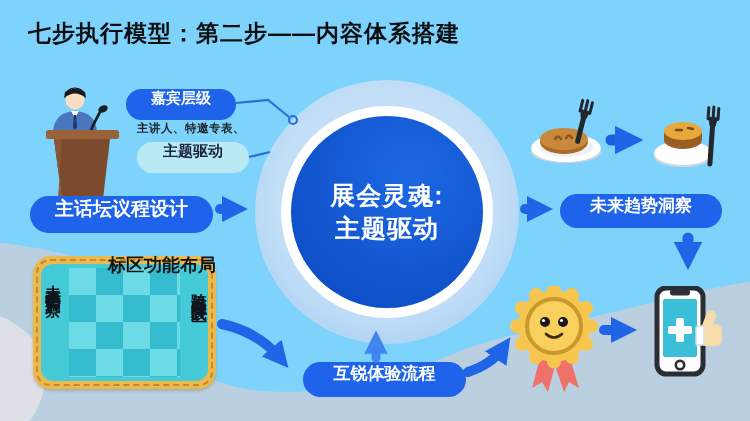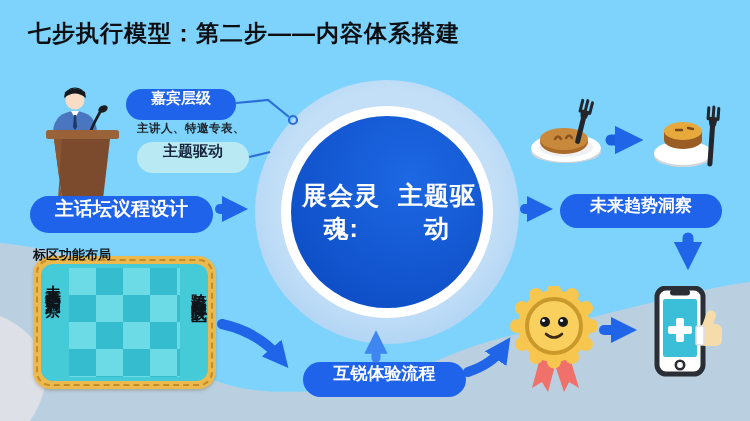"展会灵魂:" .circle-core { flex-direction: row -> column }
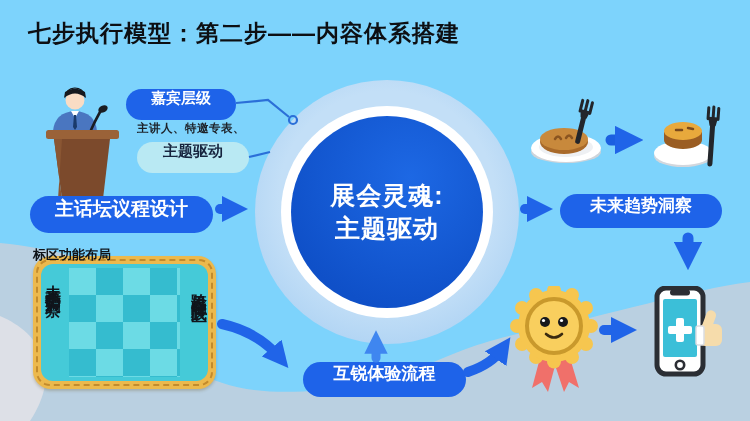"标区功能布局" .map-heading { font-size: 13px -> 18px; text-align: left -> right; top: 246px -> 253px }
